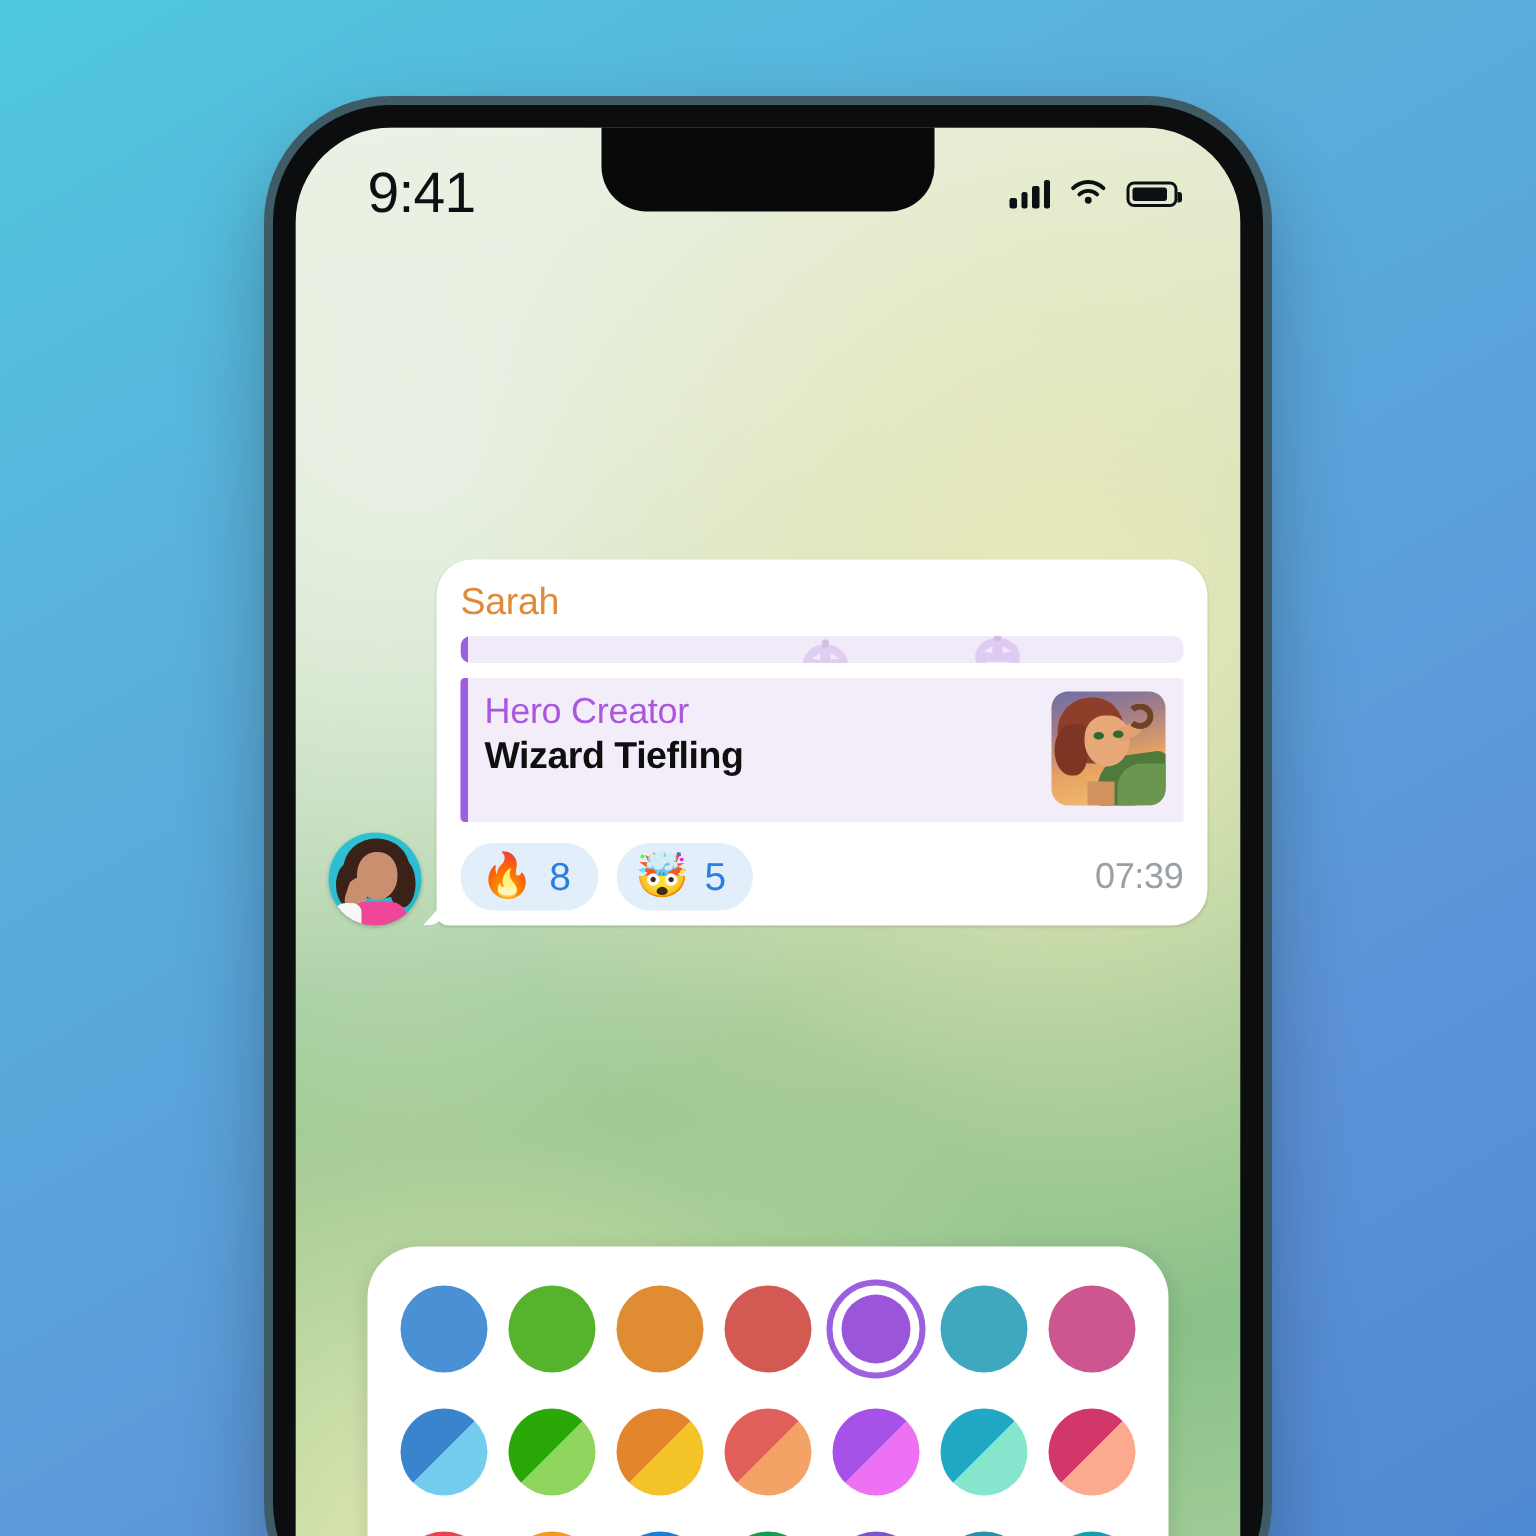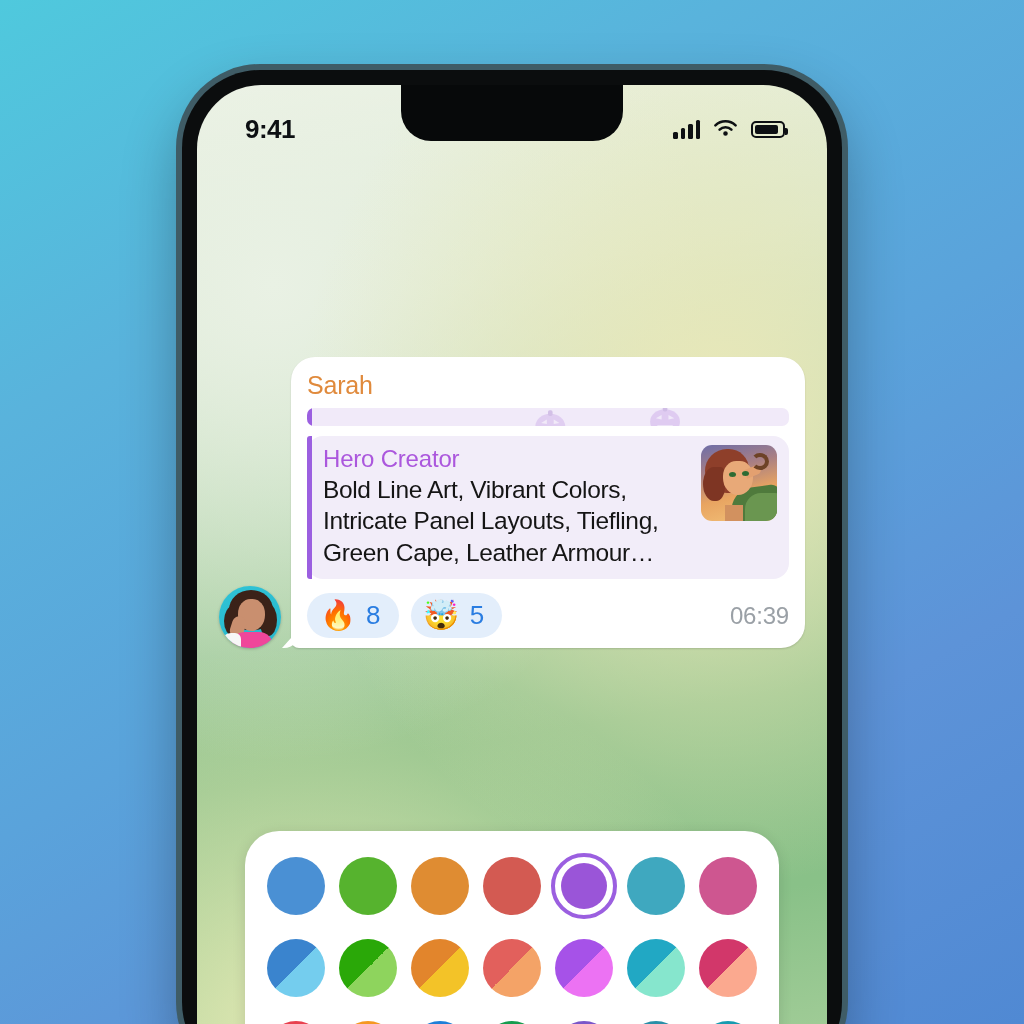"9:41" .clock { font-size: 26px -> 38px; font-weight: 700 -> 400 }
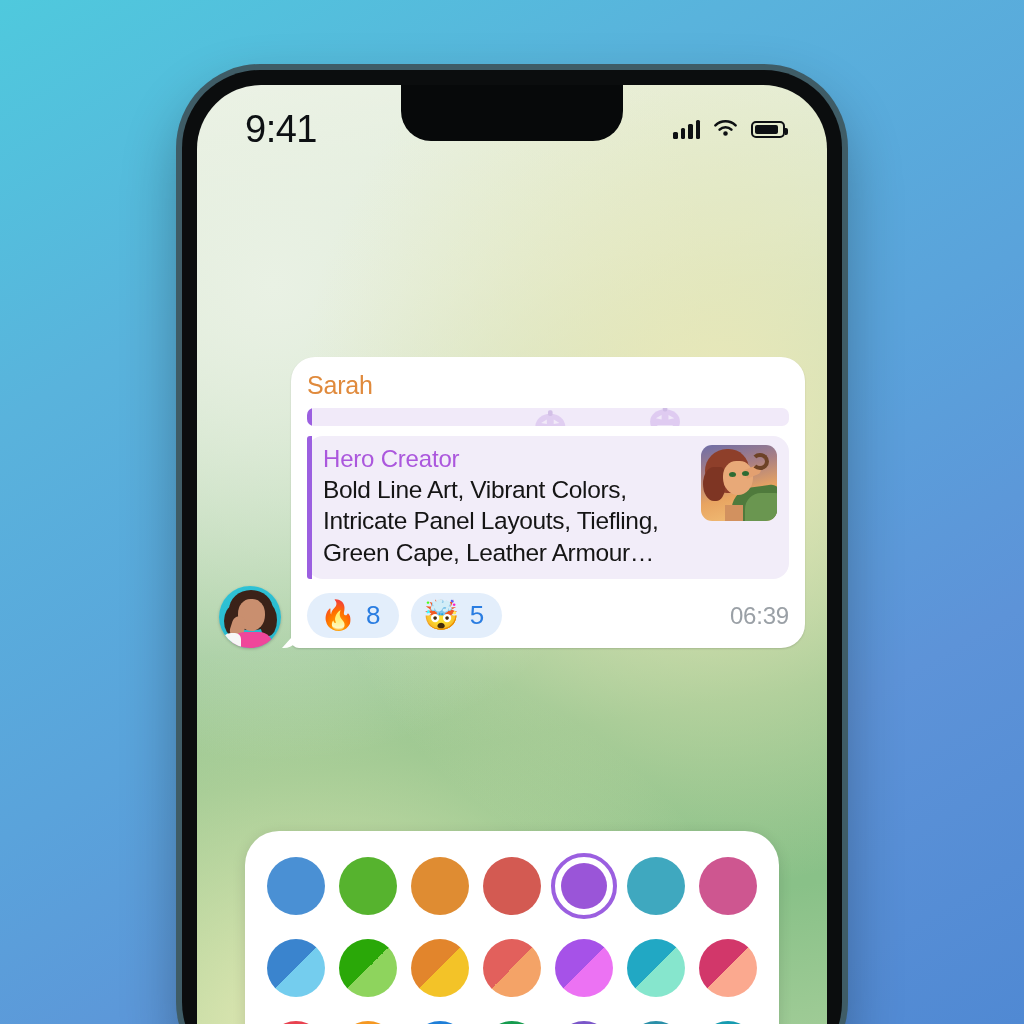"Sarah" .msg-row { top: 172px -> 188px }
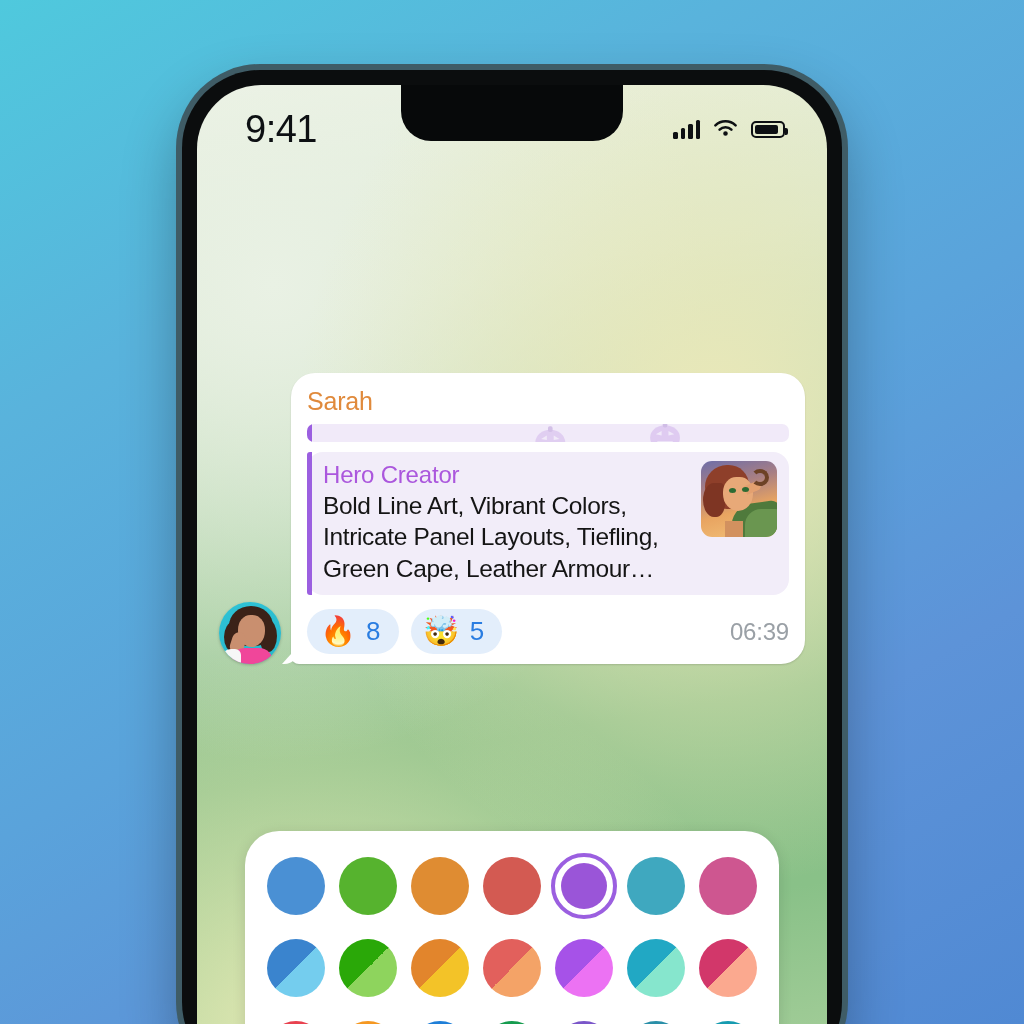"Hero Creator" .preview { border-radius: 16px -> 2px }
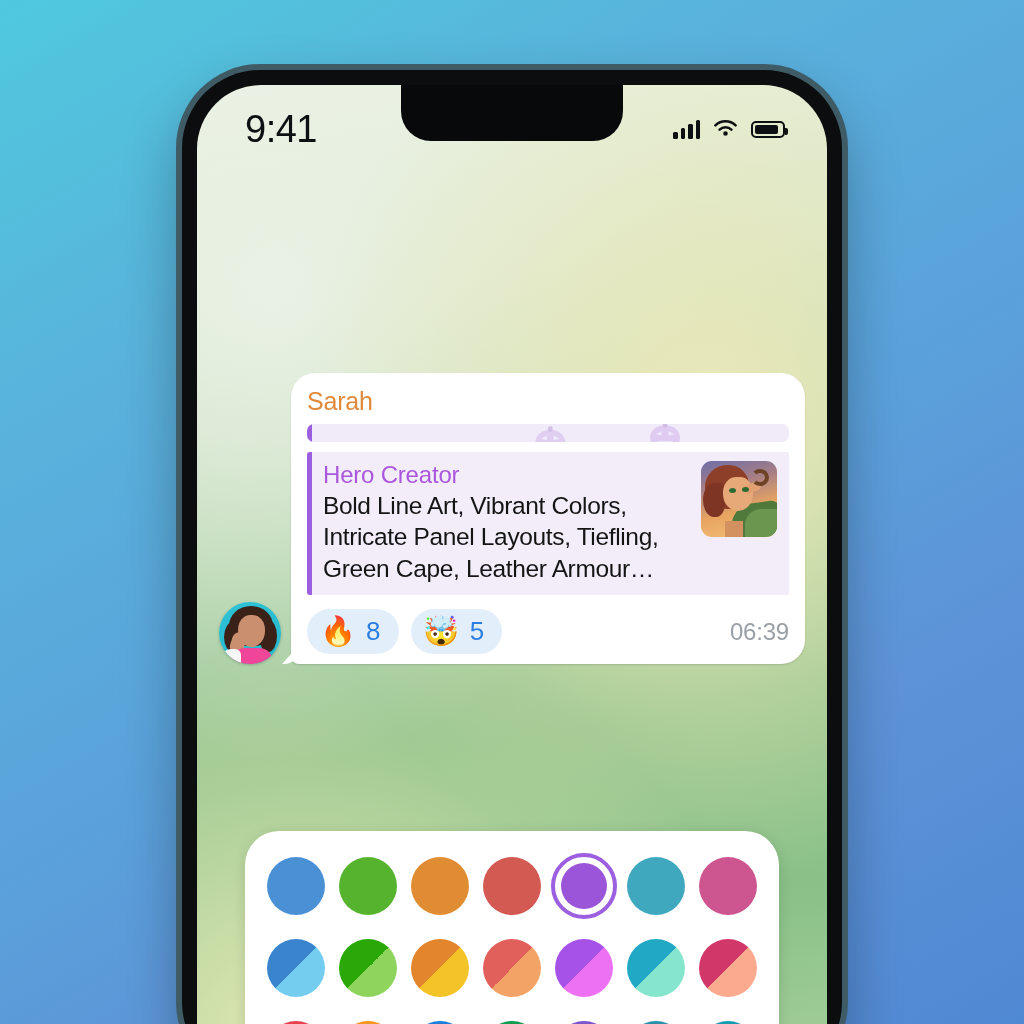"Wizard Tiefling" div.pv-title { html: none -> <div>Wizard Tiefling</div> }
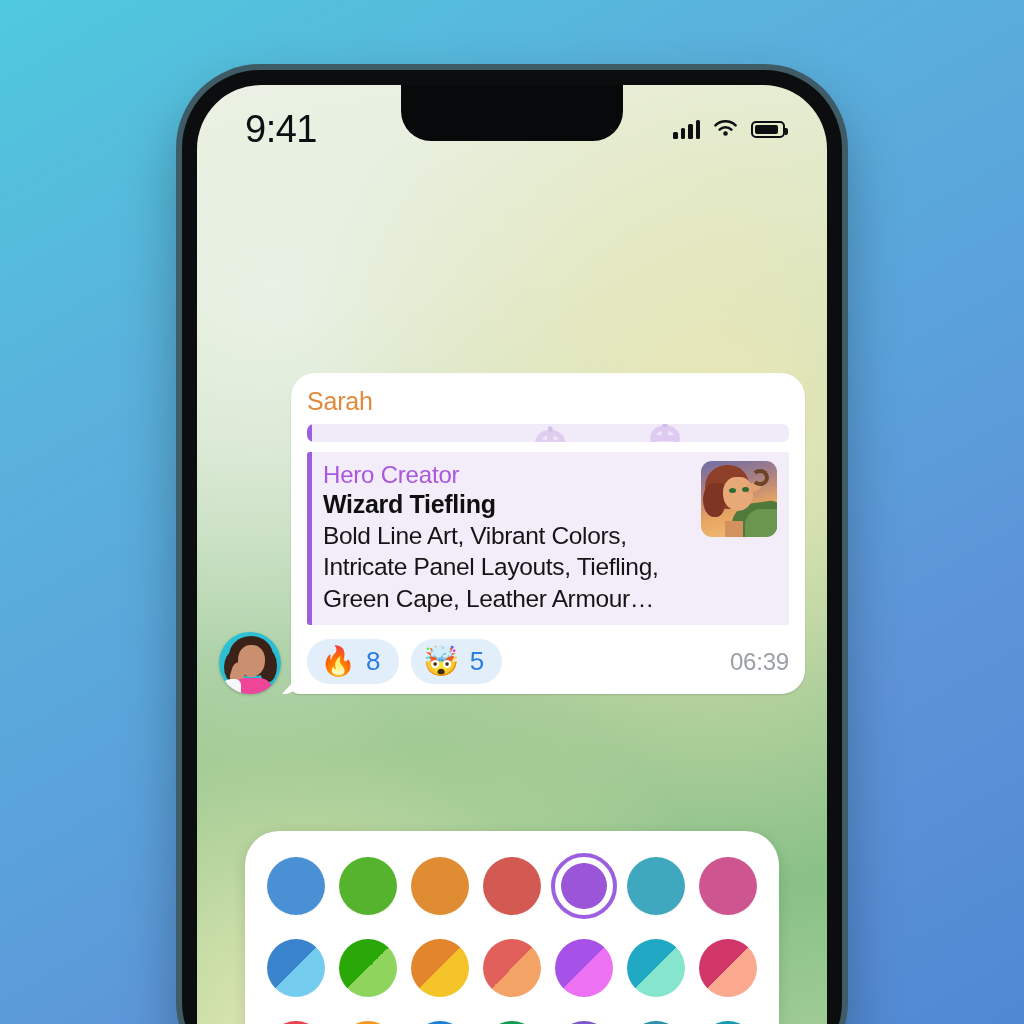"Bold Line Art, Vibrant Colors," div.pv-desc { html: <div>Bold Line Art, Vibrant Colors, Intricate Panel Layouts, Tiefling, Green Cape, Leather Armour…</div> -> none }
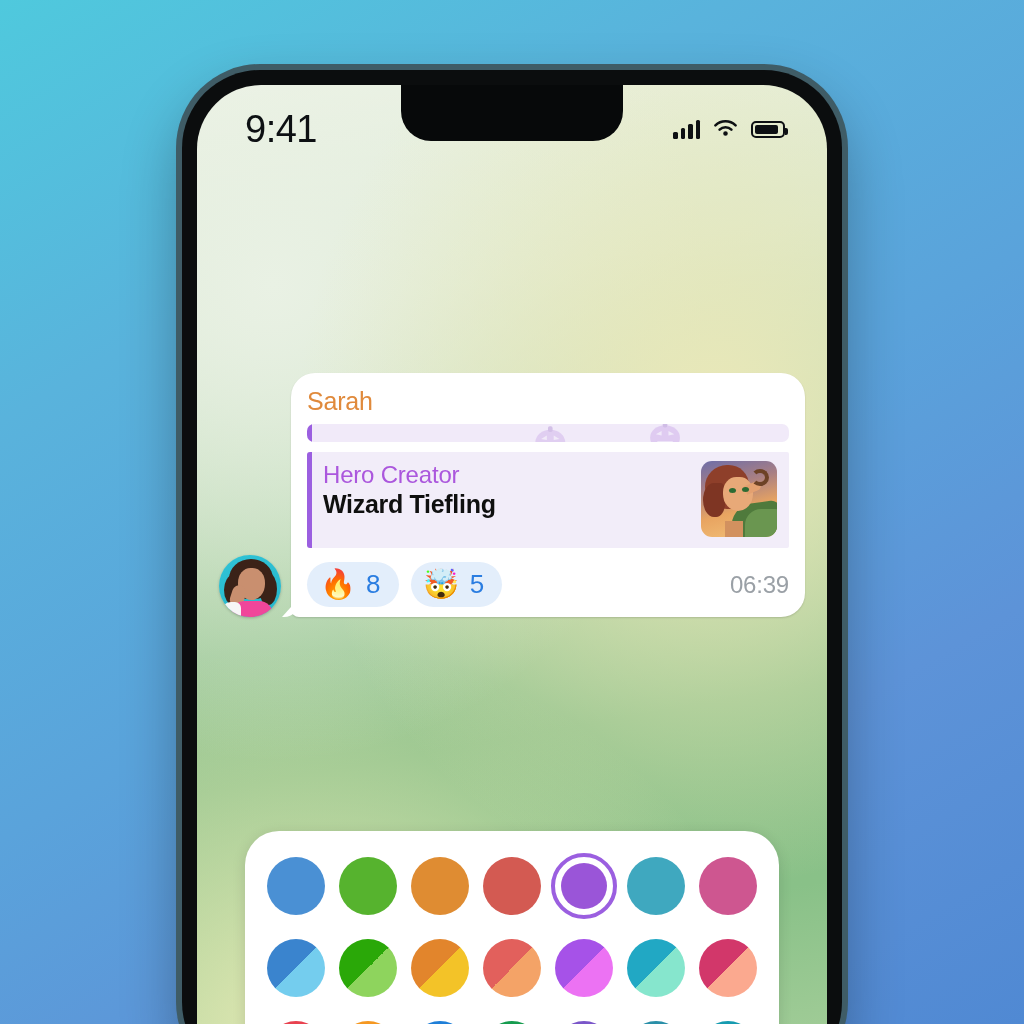"06:39" div.time { text: 06:39 -> 07:39 }
